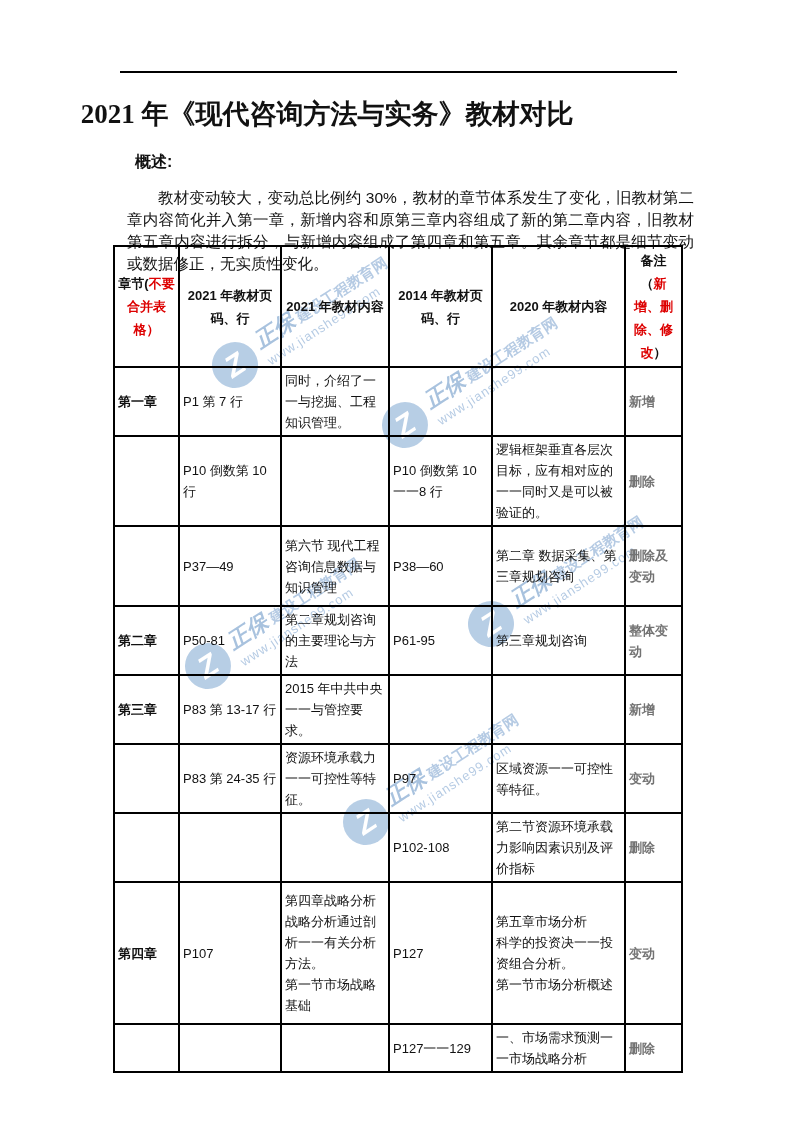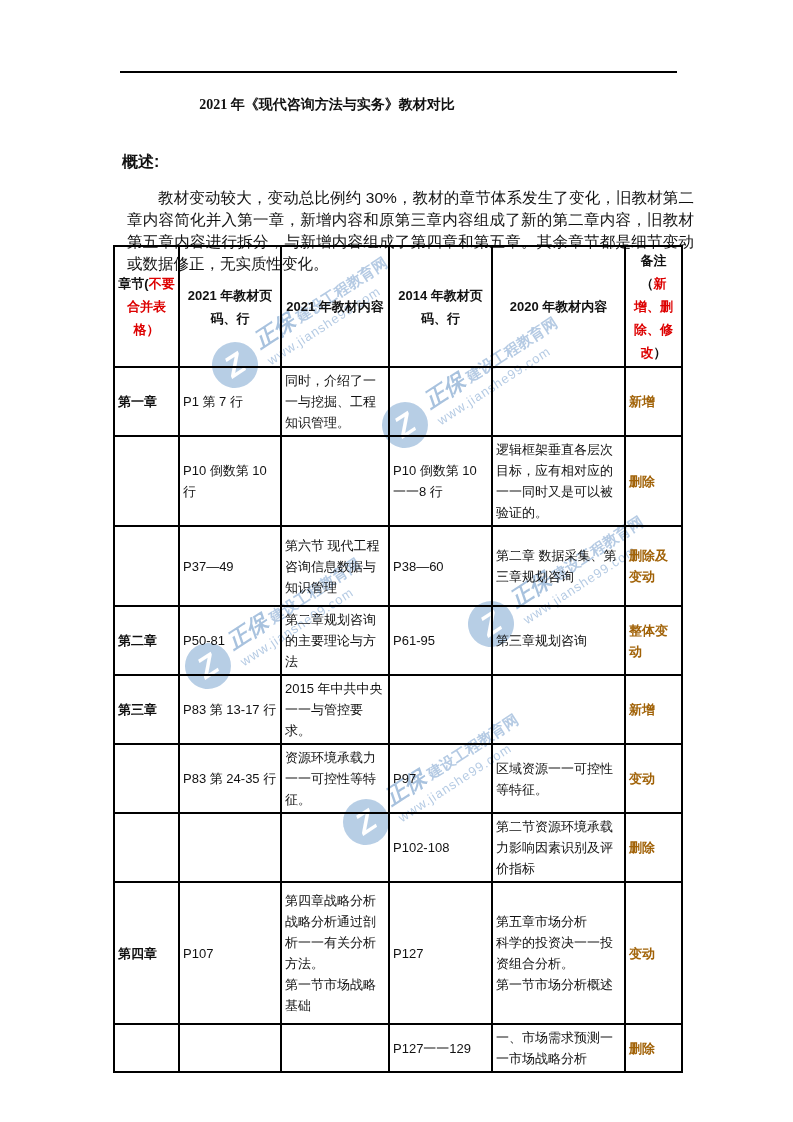"2021 年《现代咨询方法与实务》教材对比" .doc-title { font-size: 14px -> 27px }
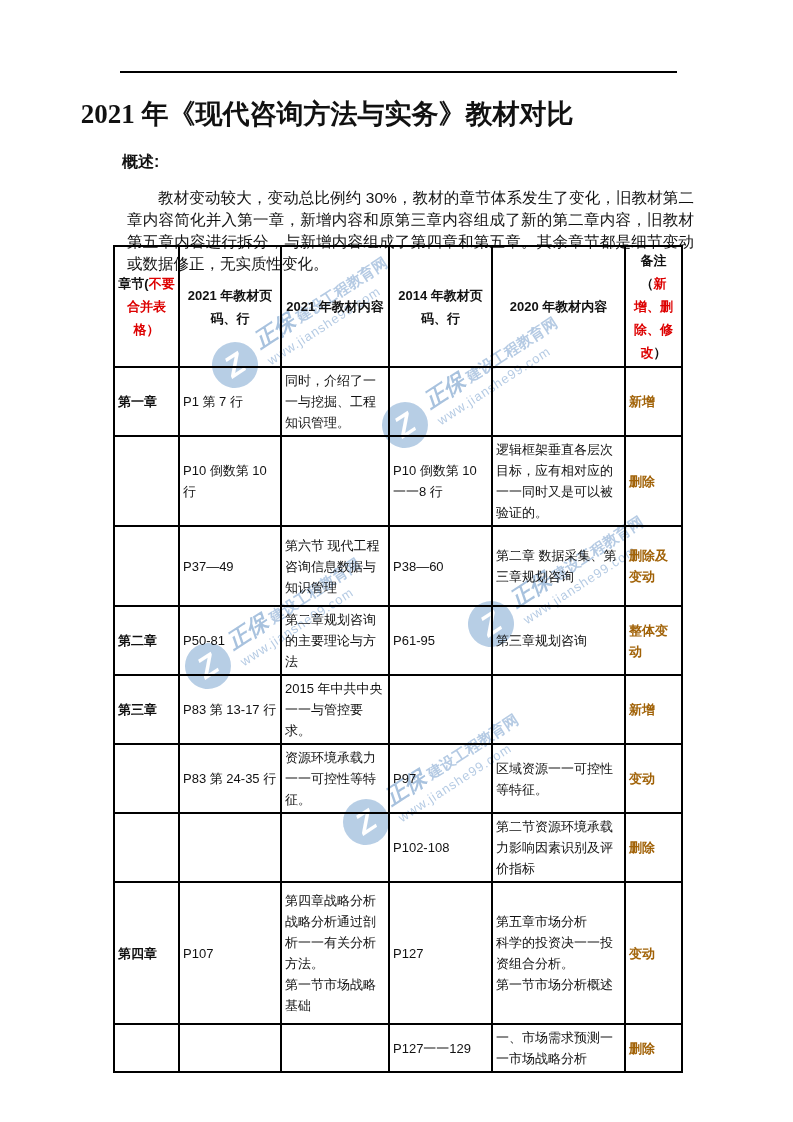"概述:" .overview-label { left: 122px -> 135px }
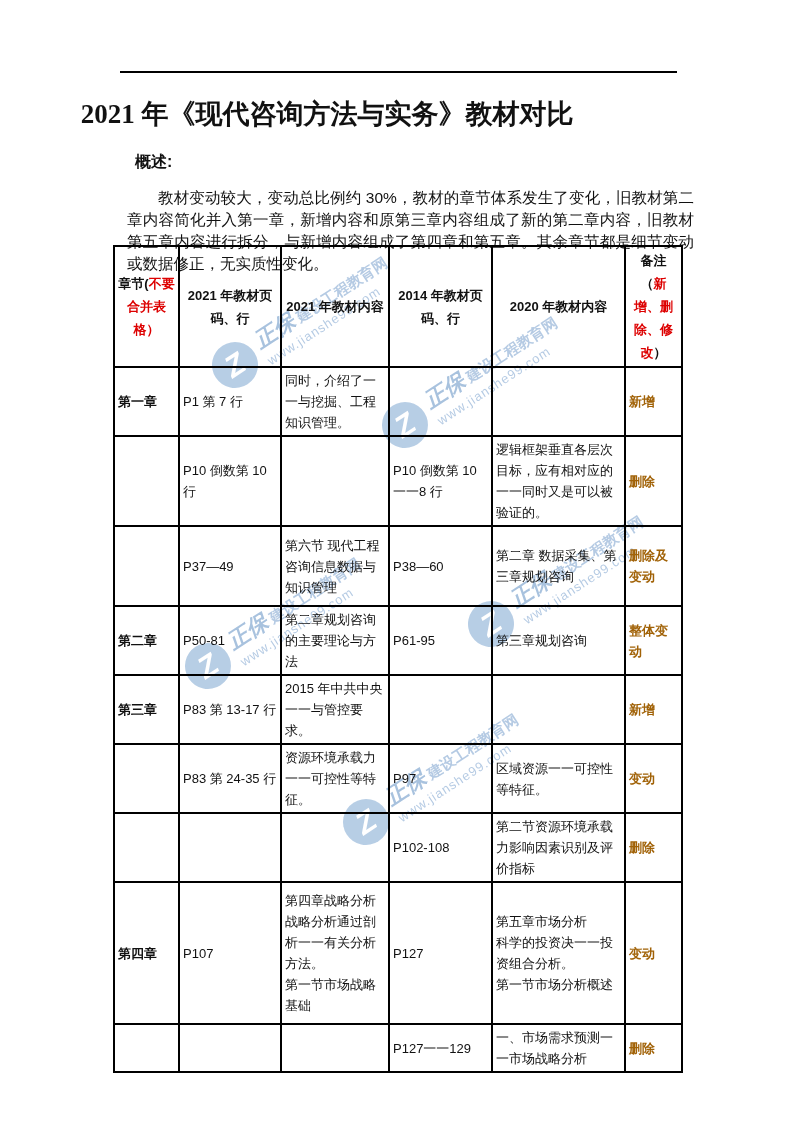"新增" .t-remark { color: #a16207 -> #737373 }
